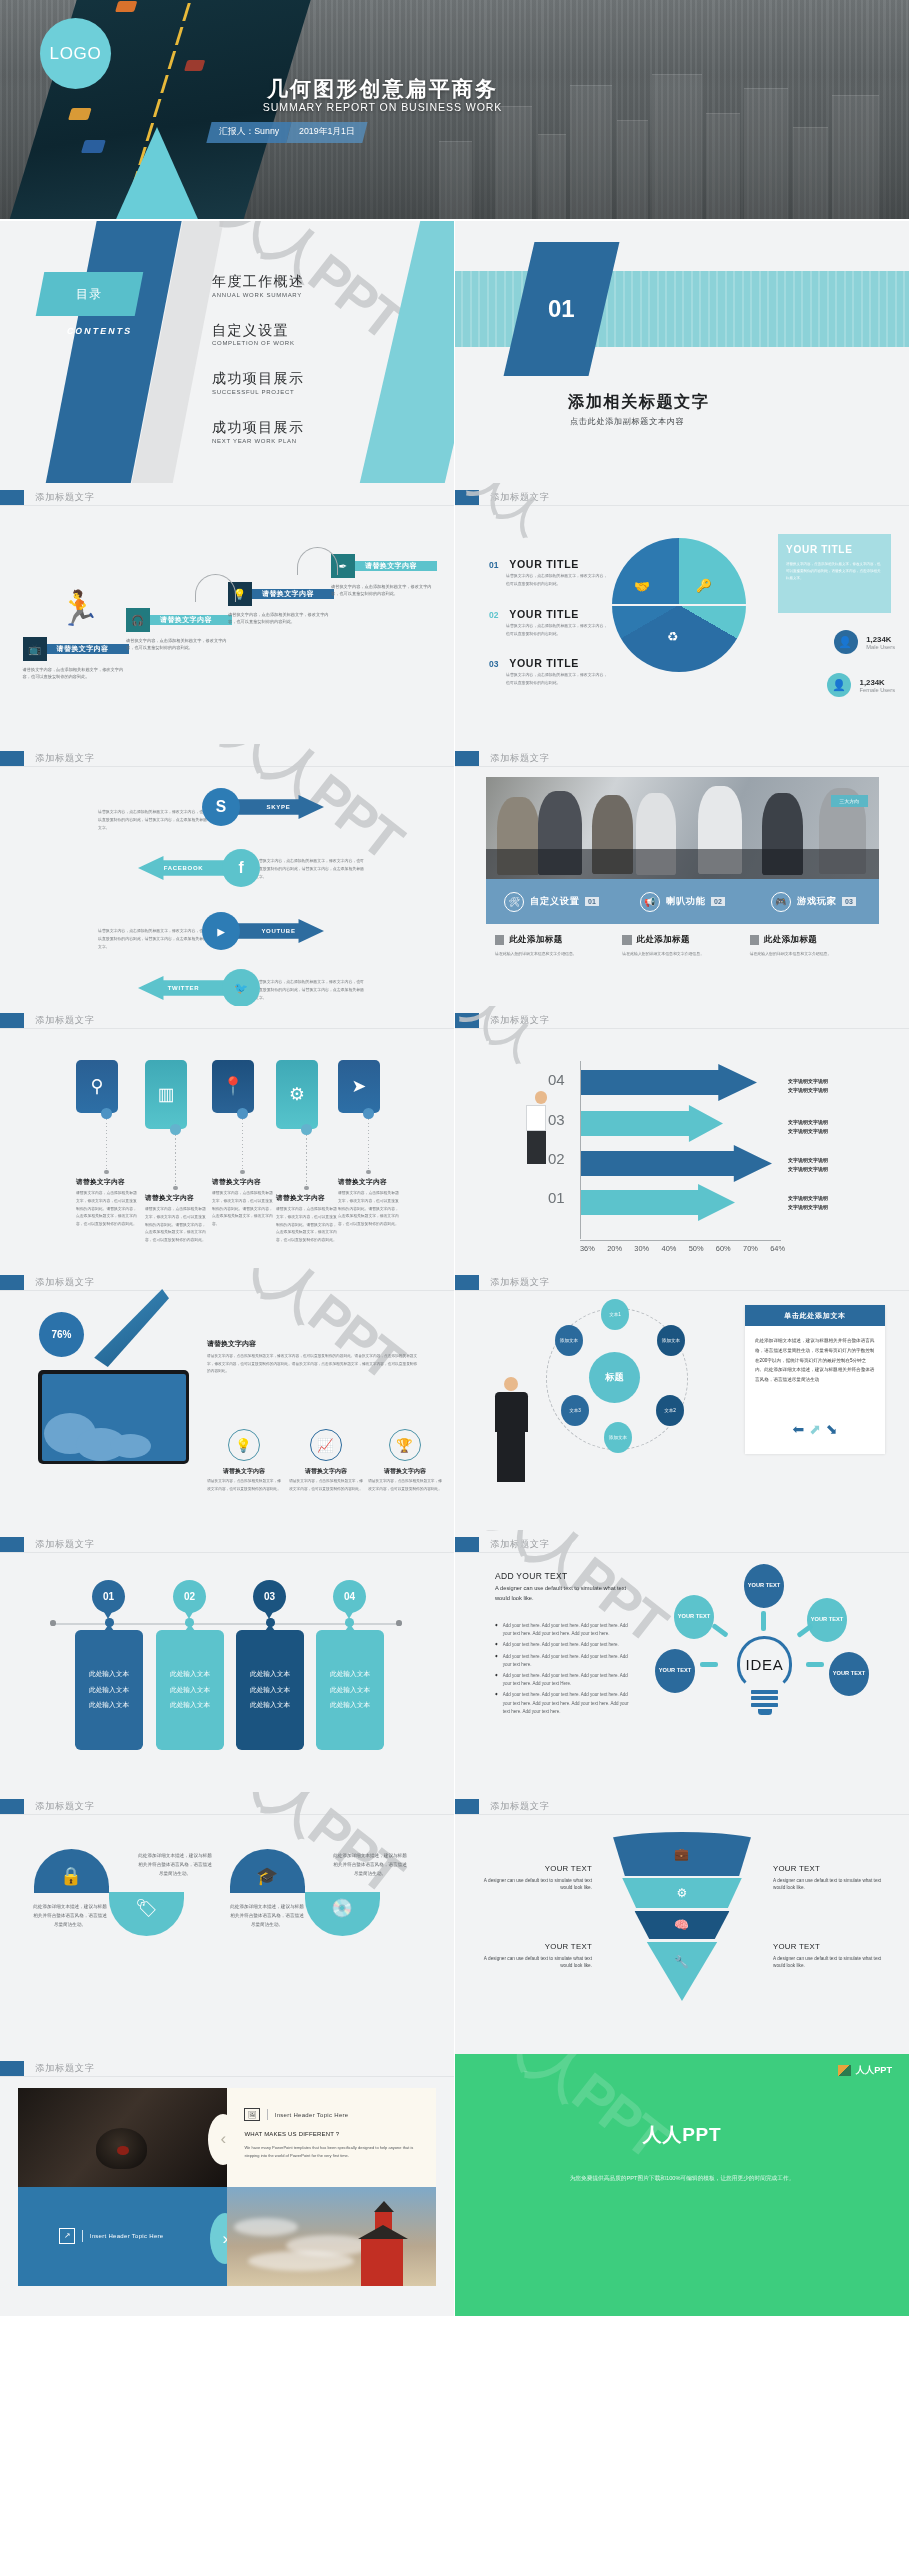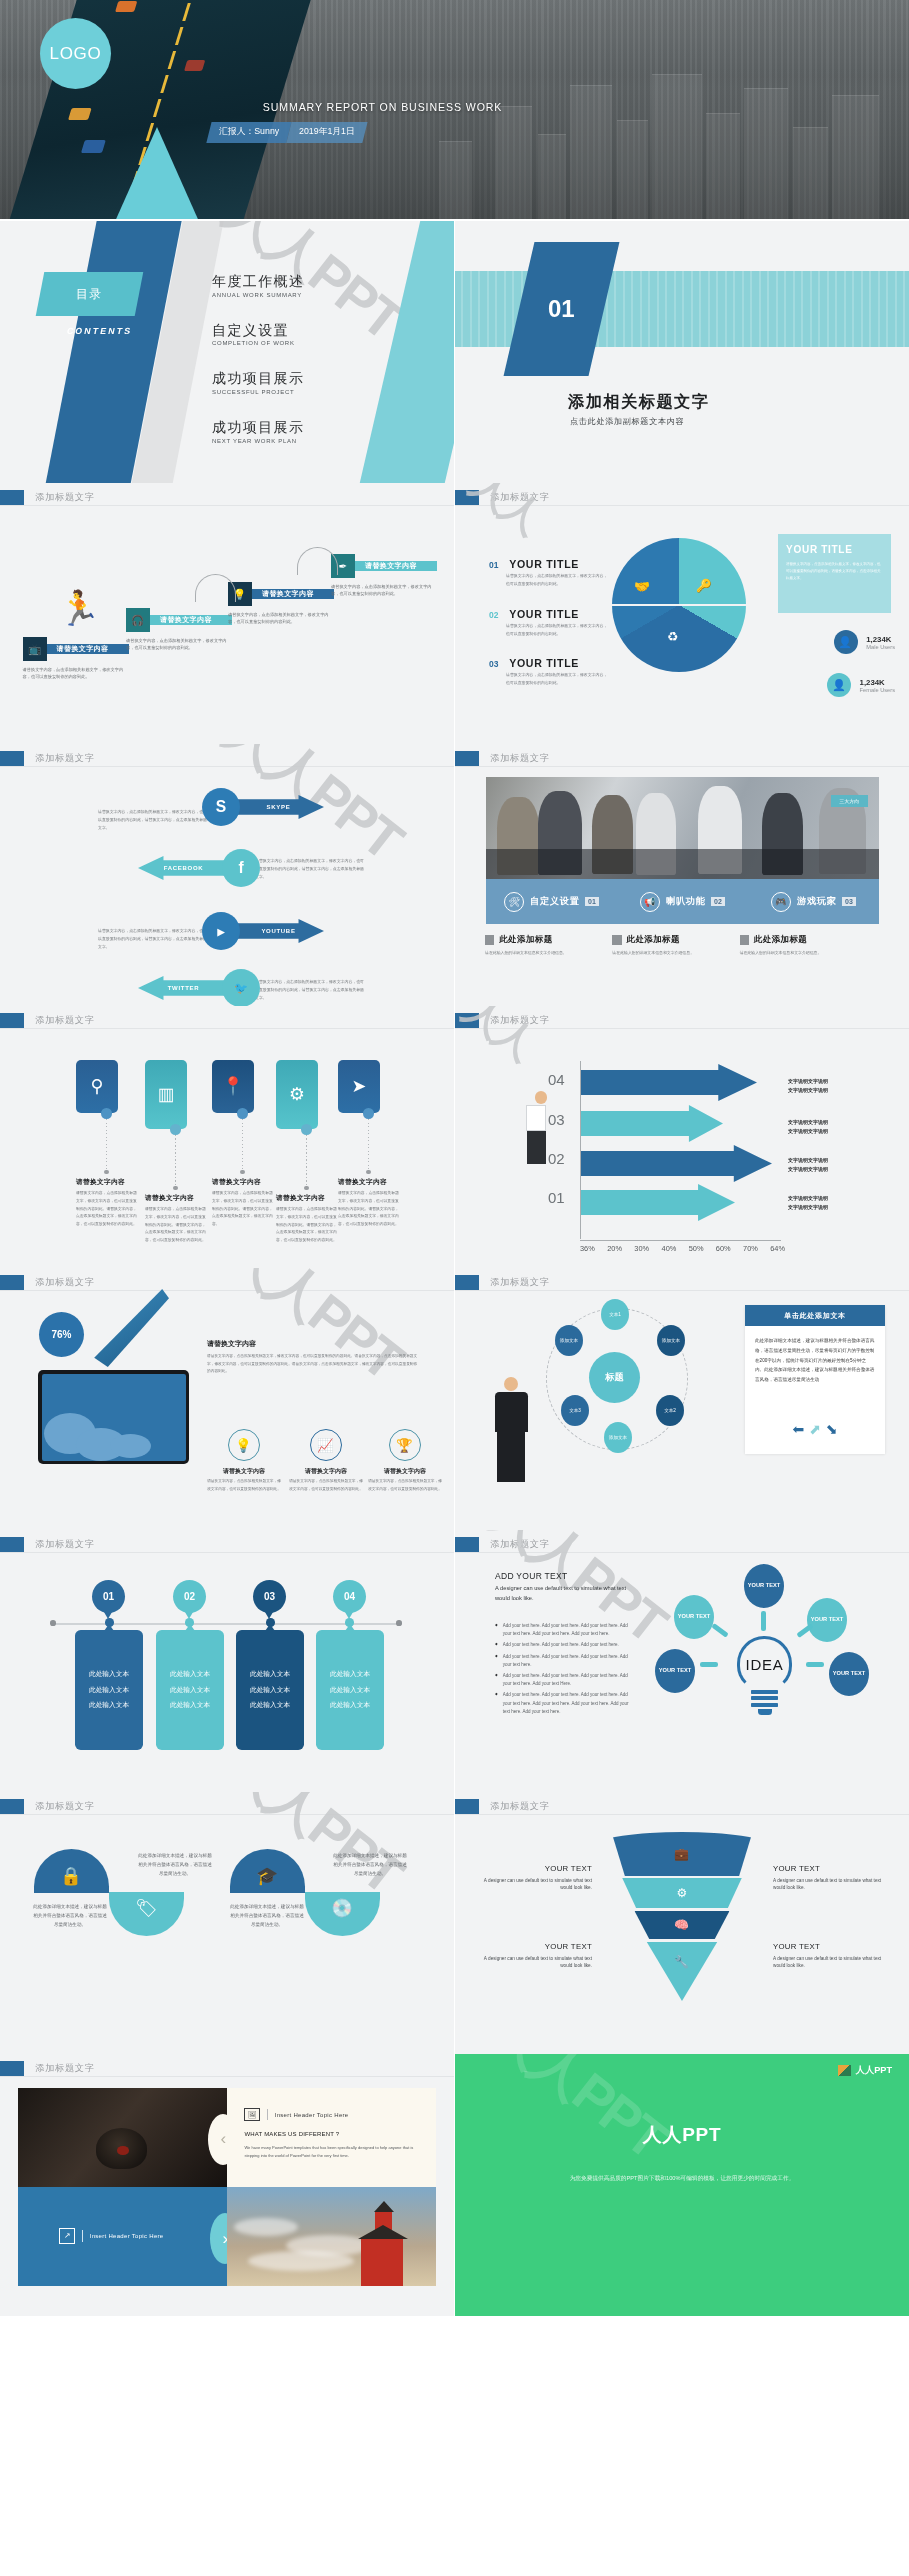"几何图形创意扁平商务" div.t-main { html: none -> <div>几何图形创意扁平商务</div> }
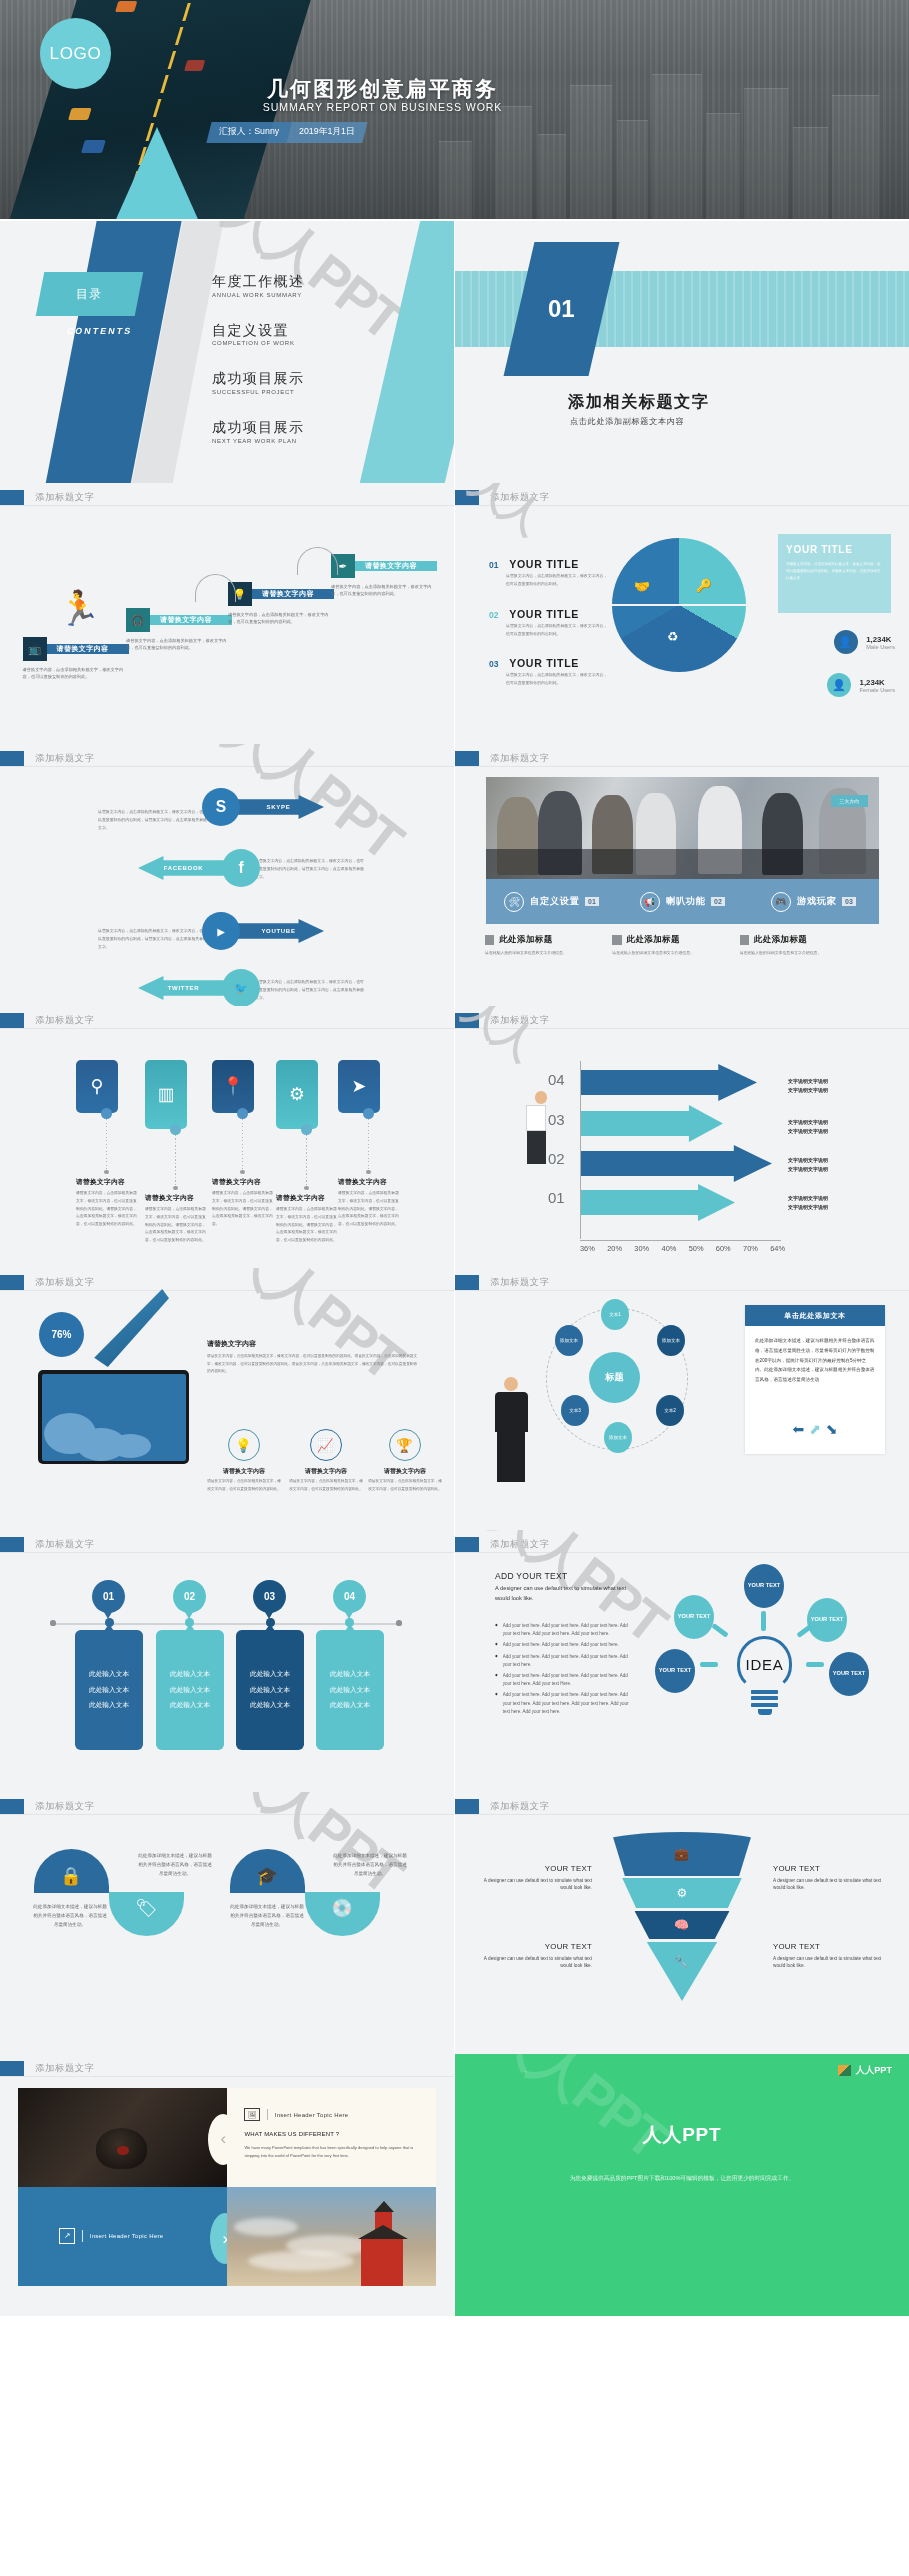"此处添加标题" .mt-cols { font-family: Liberation Mono, monospace -> none; left: 30px -> 40px }
